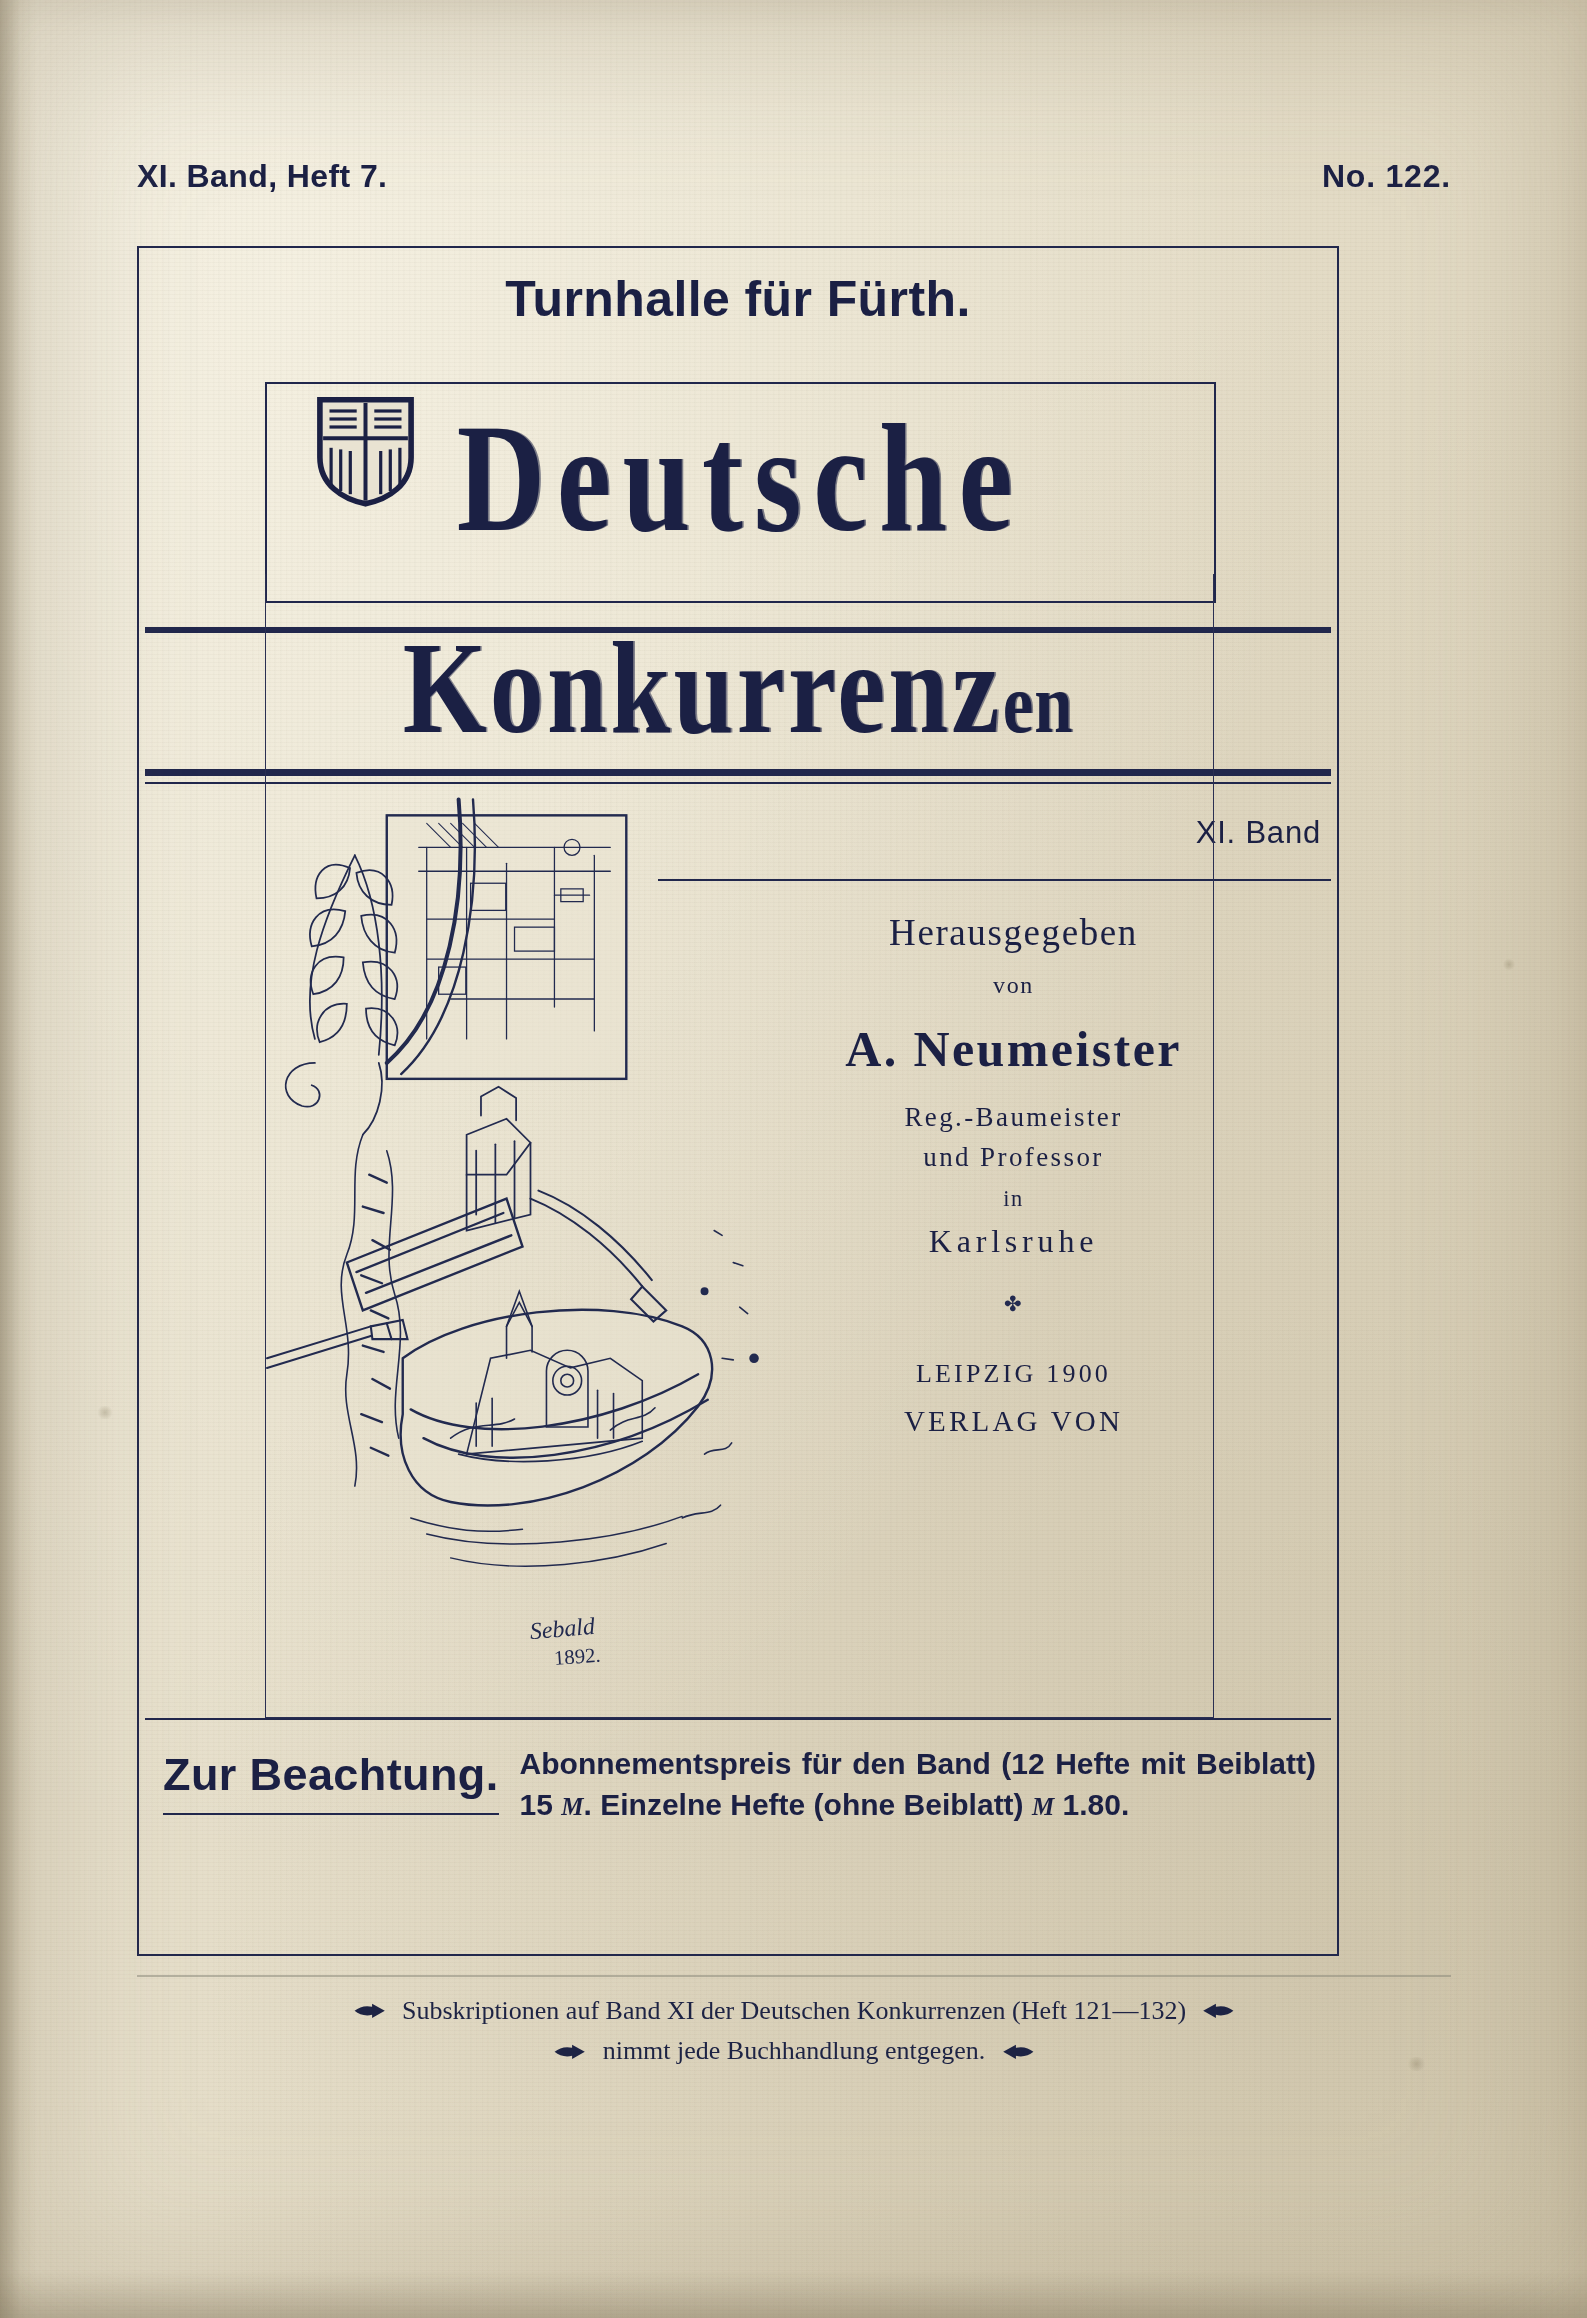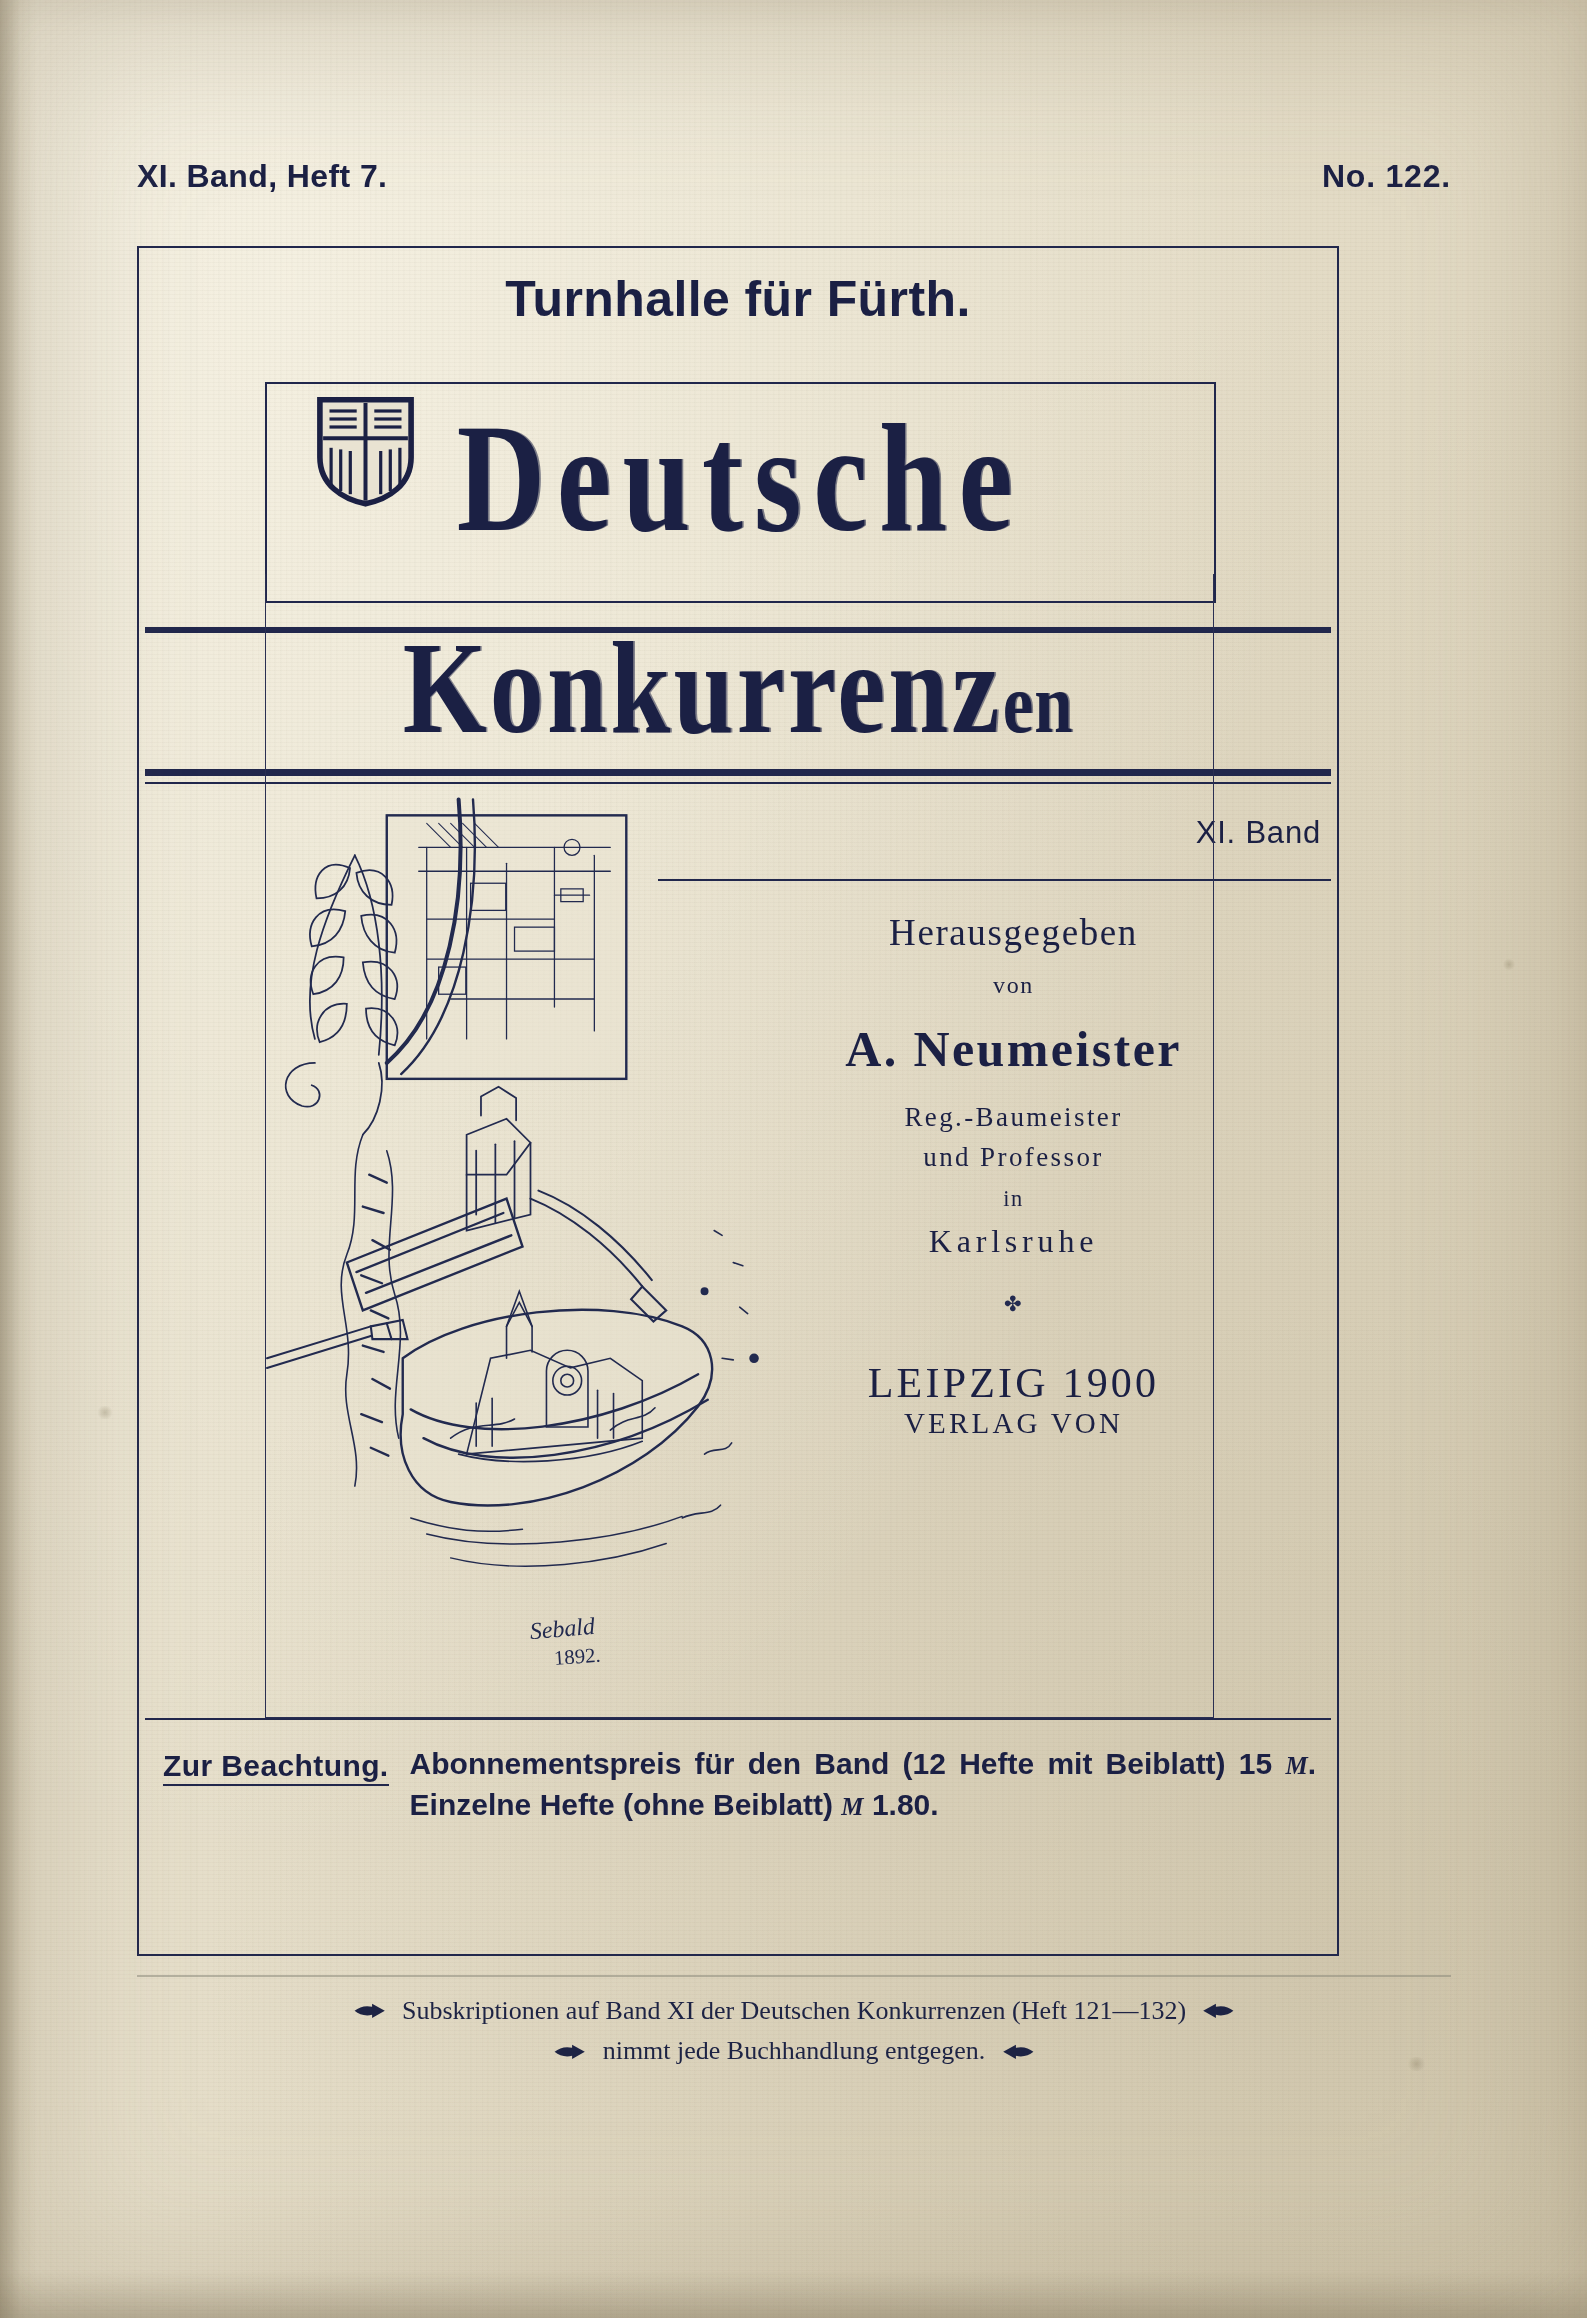"LEIPZIG 1900" .imprint .place-year { font-size: 42px -> 26px; margin-bottom: none -> 16px }
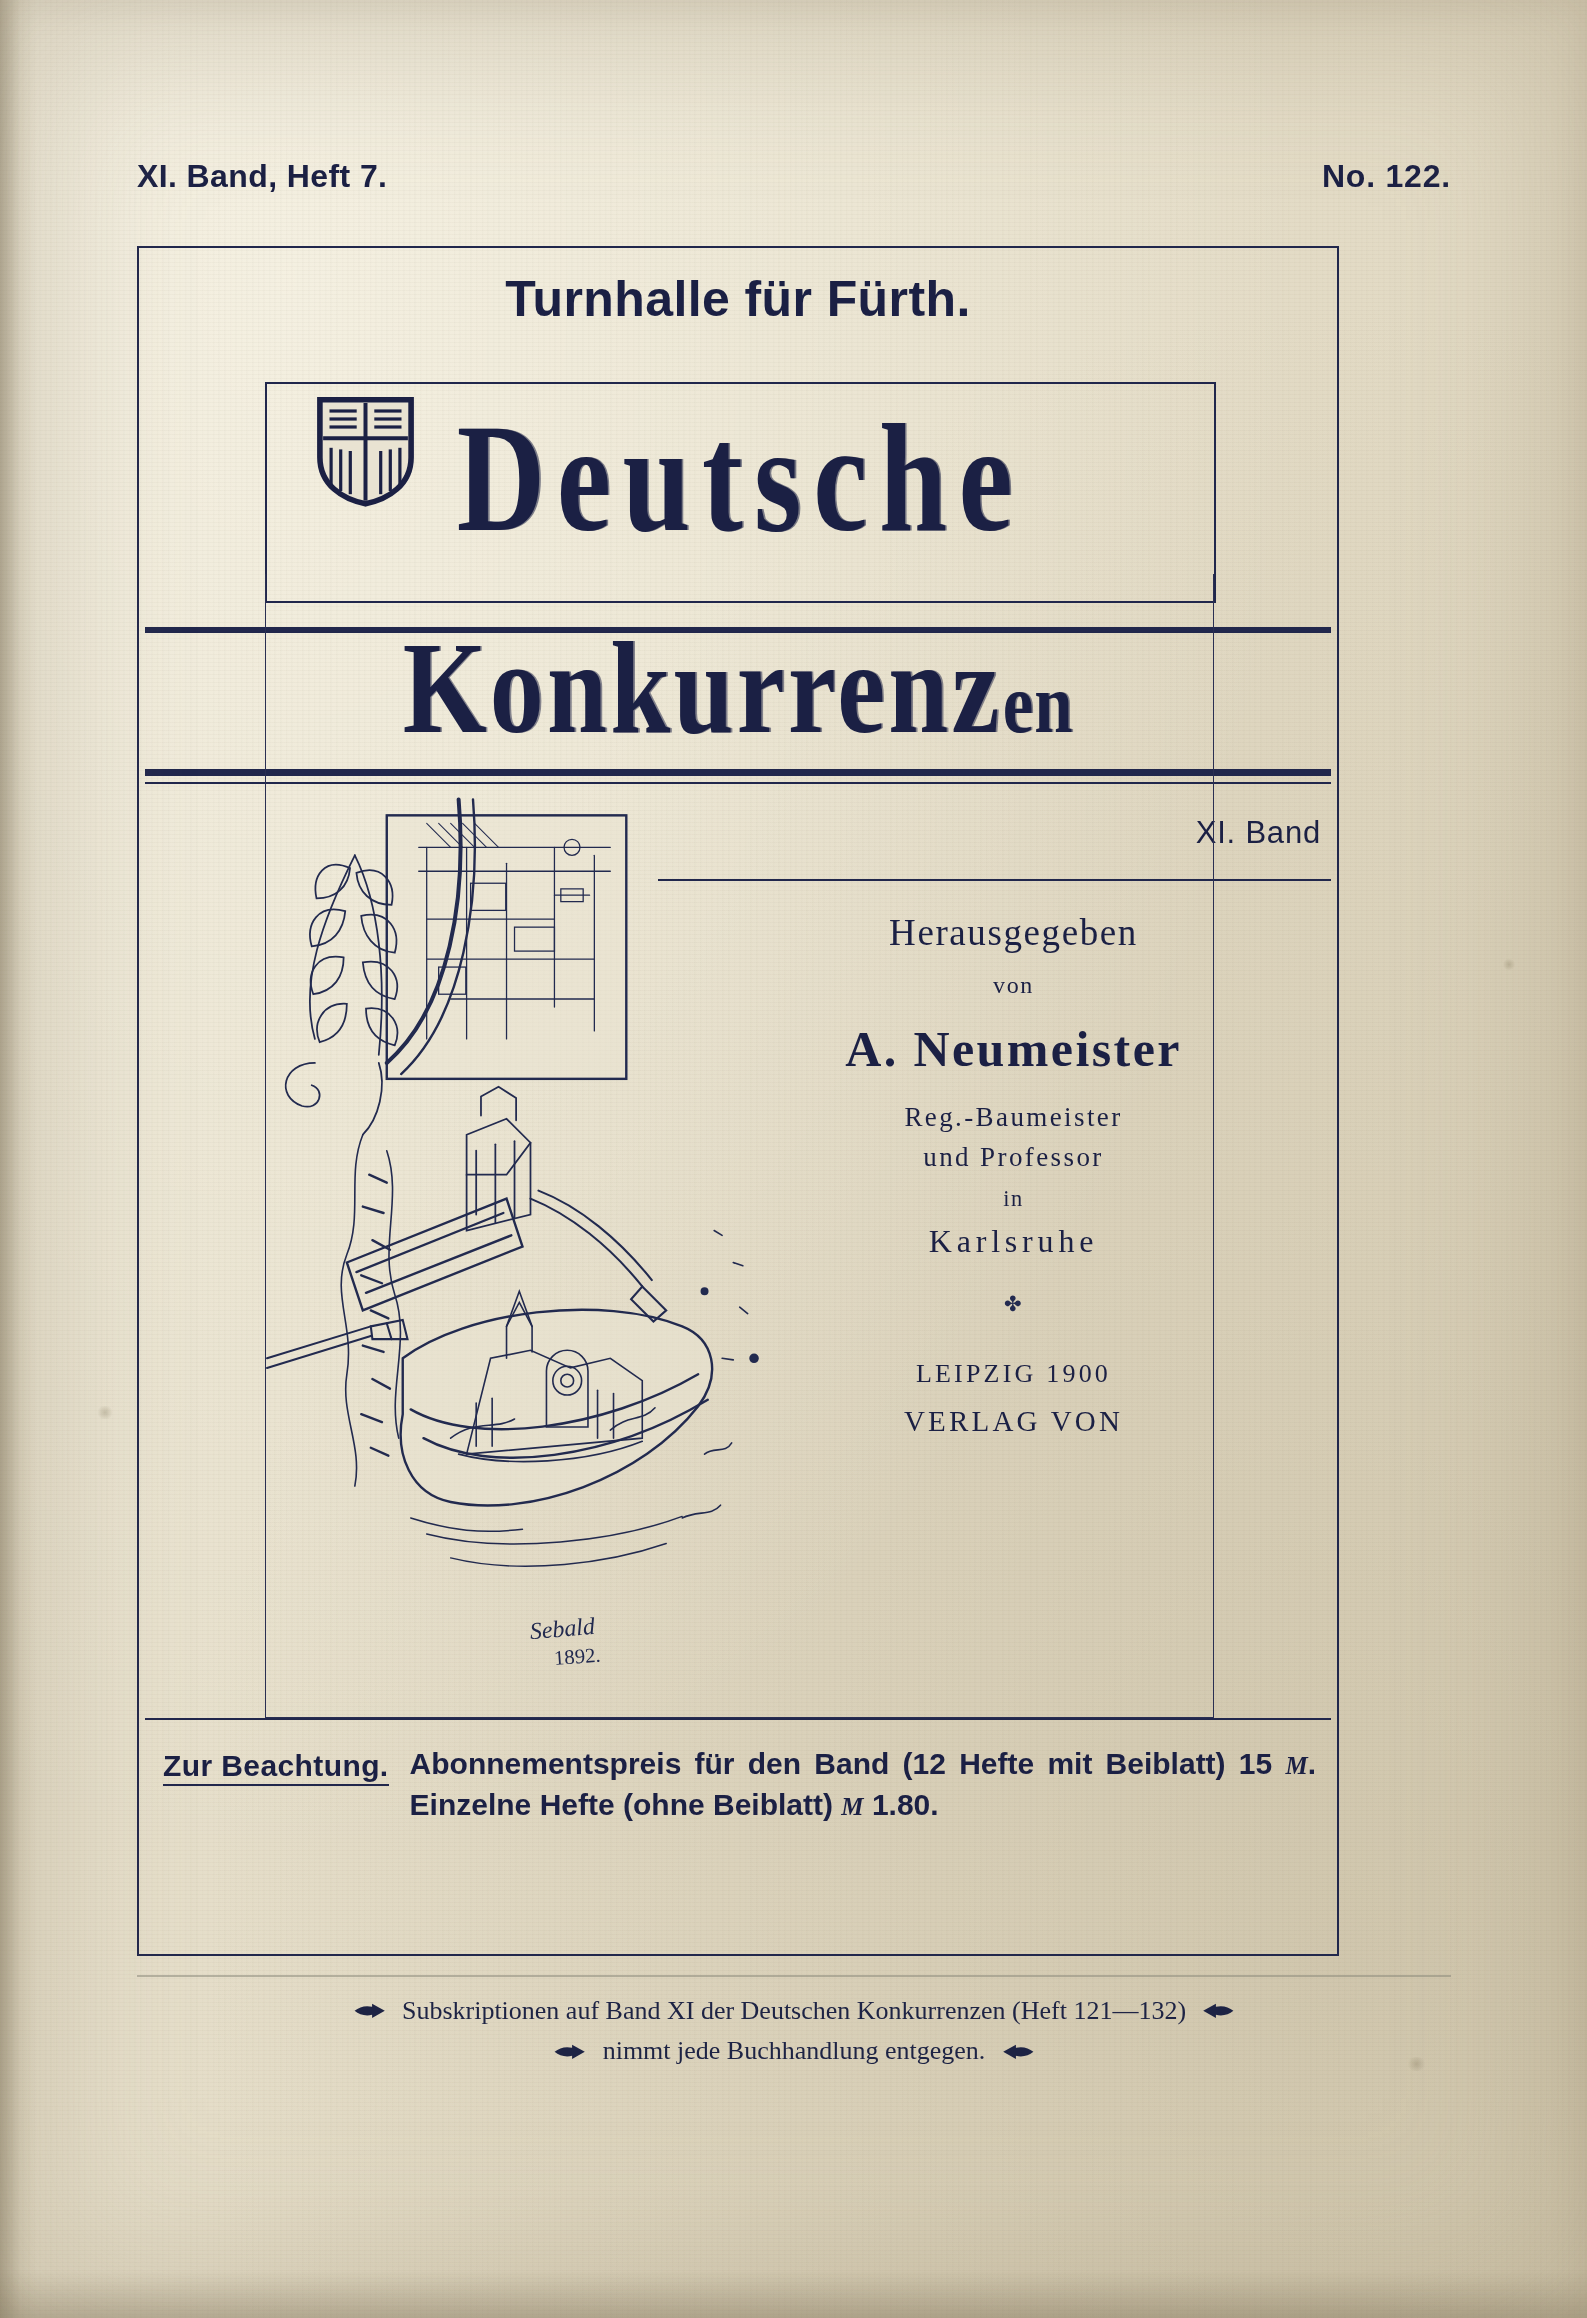"Zur Beachtung." .notice .zur { font-size: 30px -> 45px; padding-bottom: 1px -> 12px }
